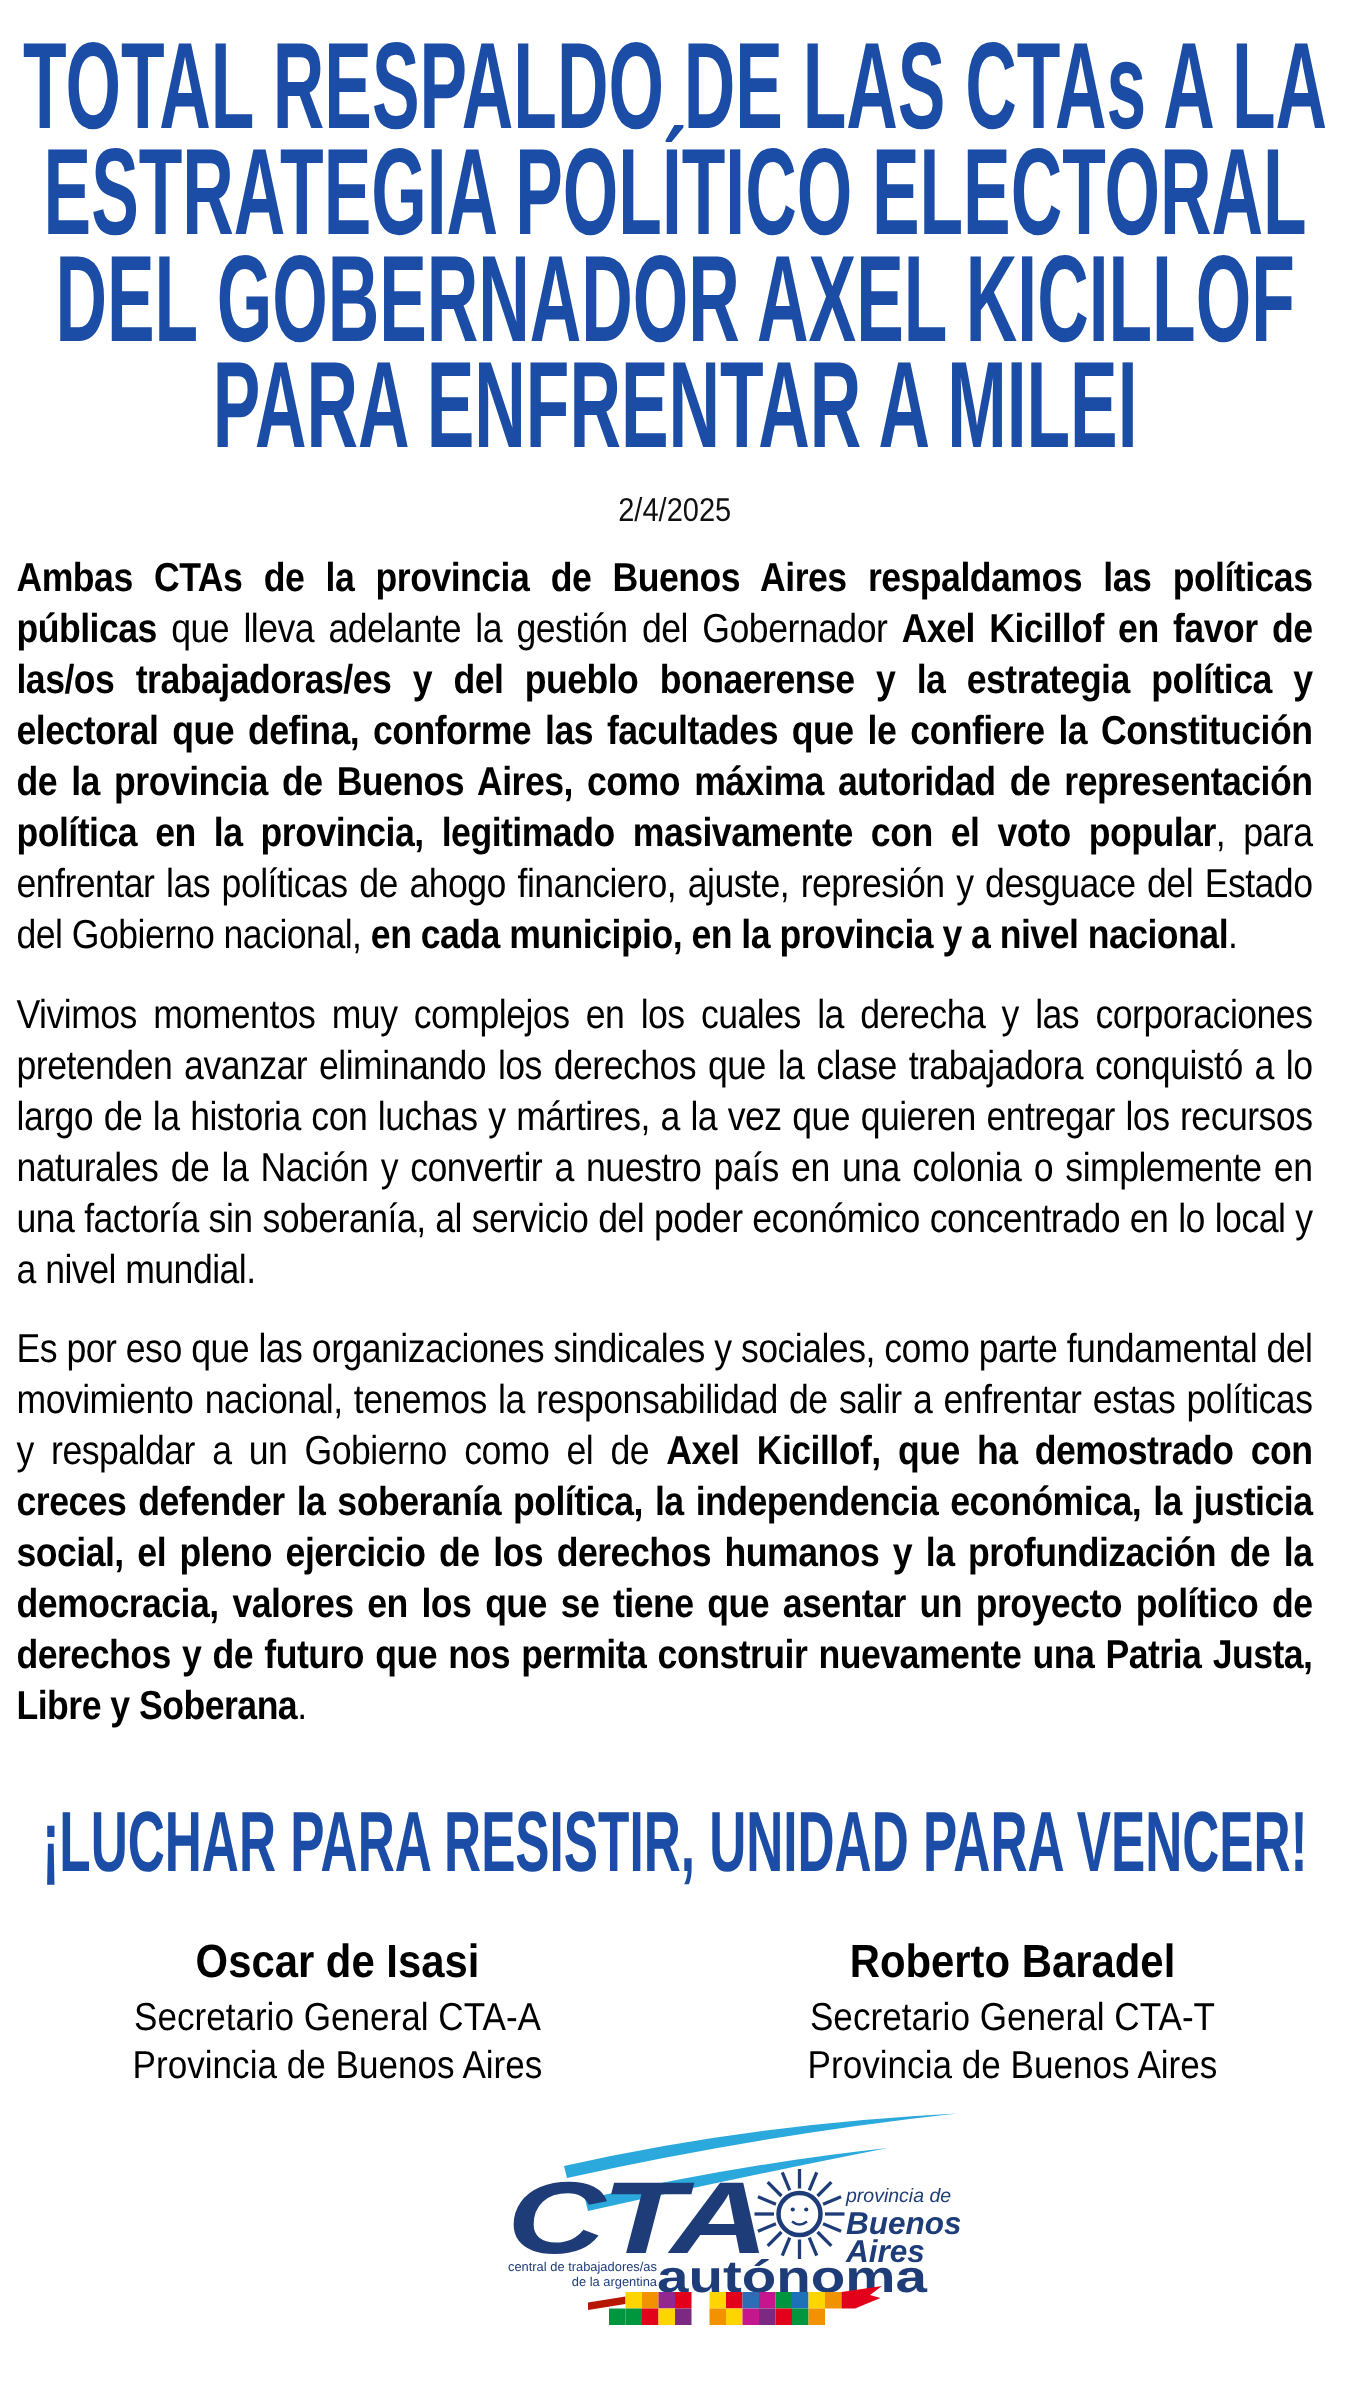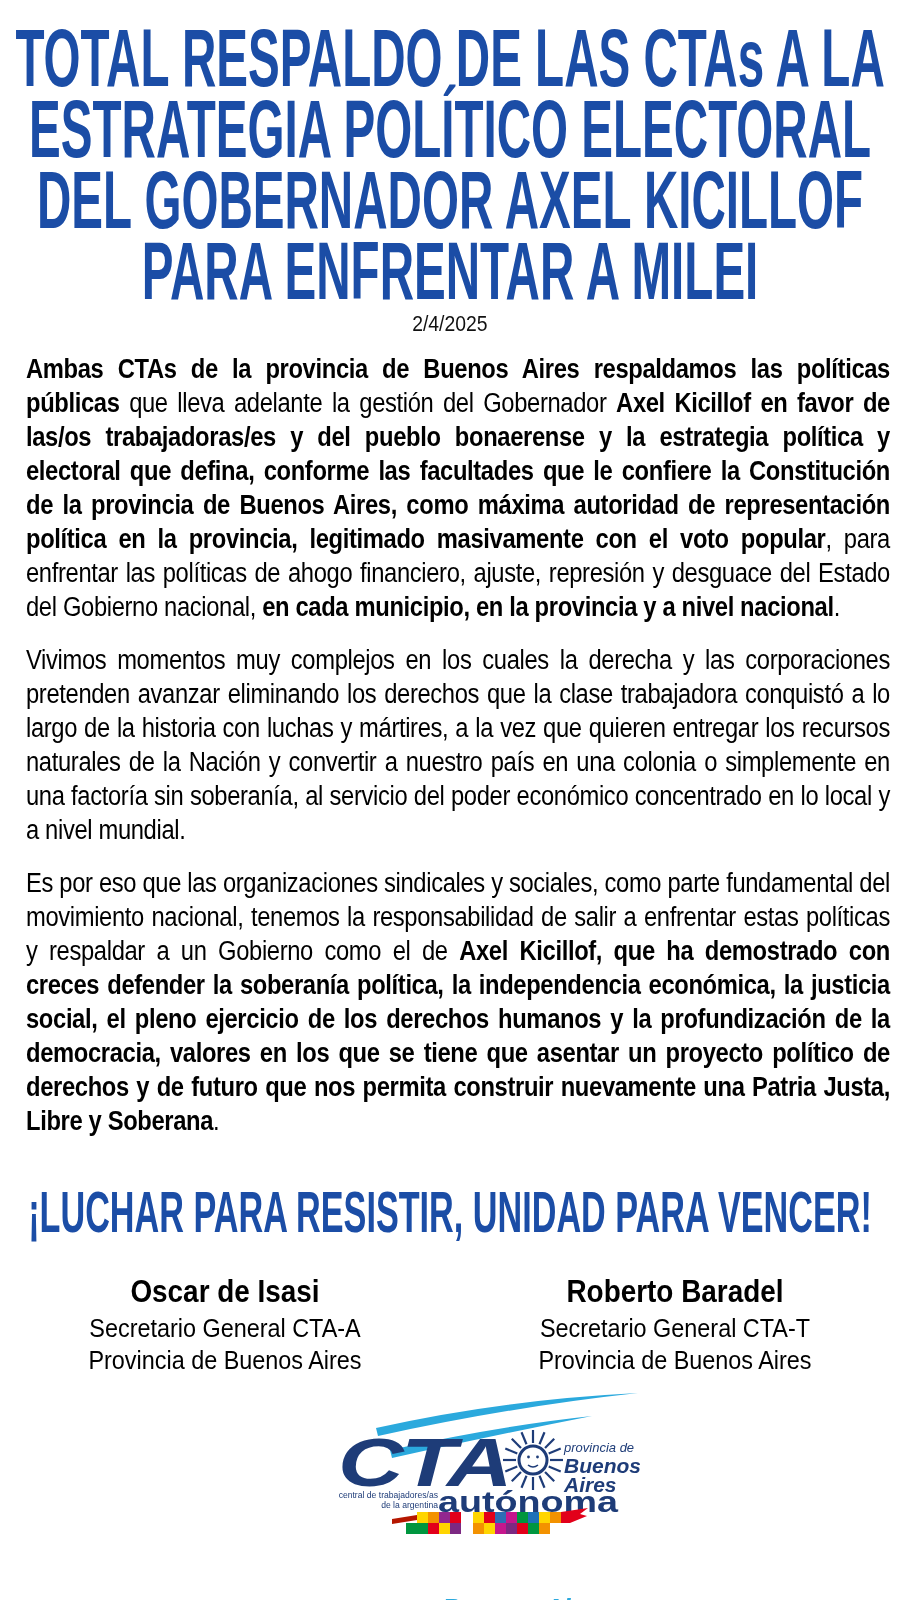"2/4/2025" .date { margin-top: 4px -> 20px }
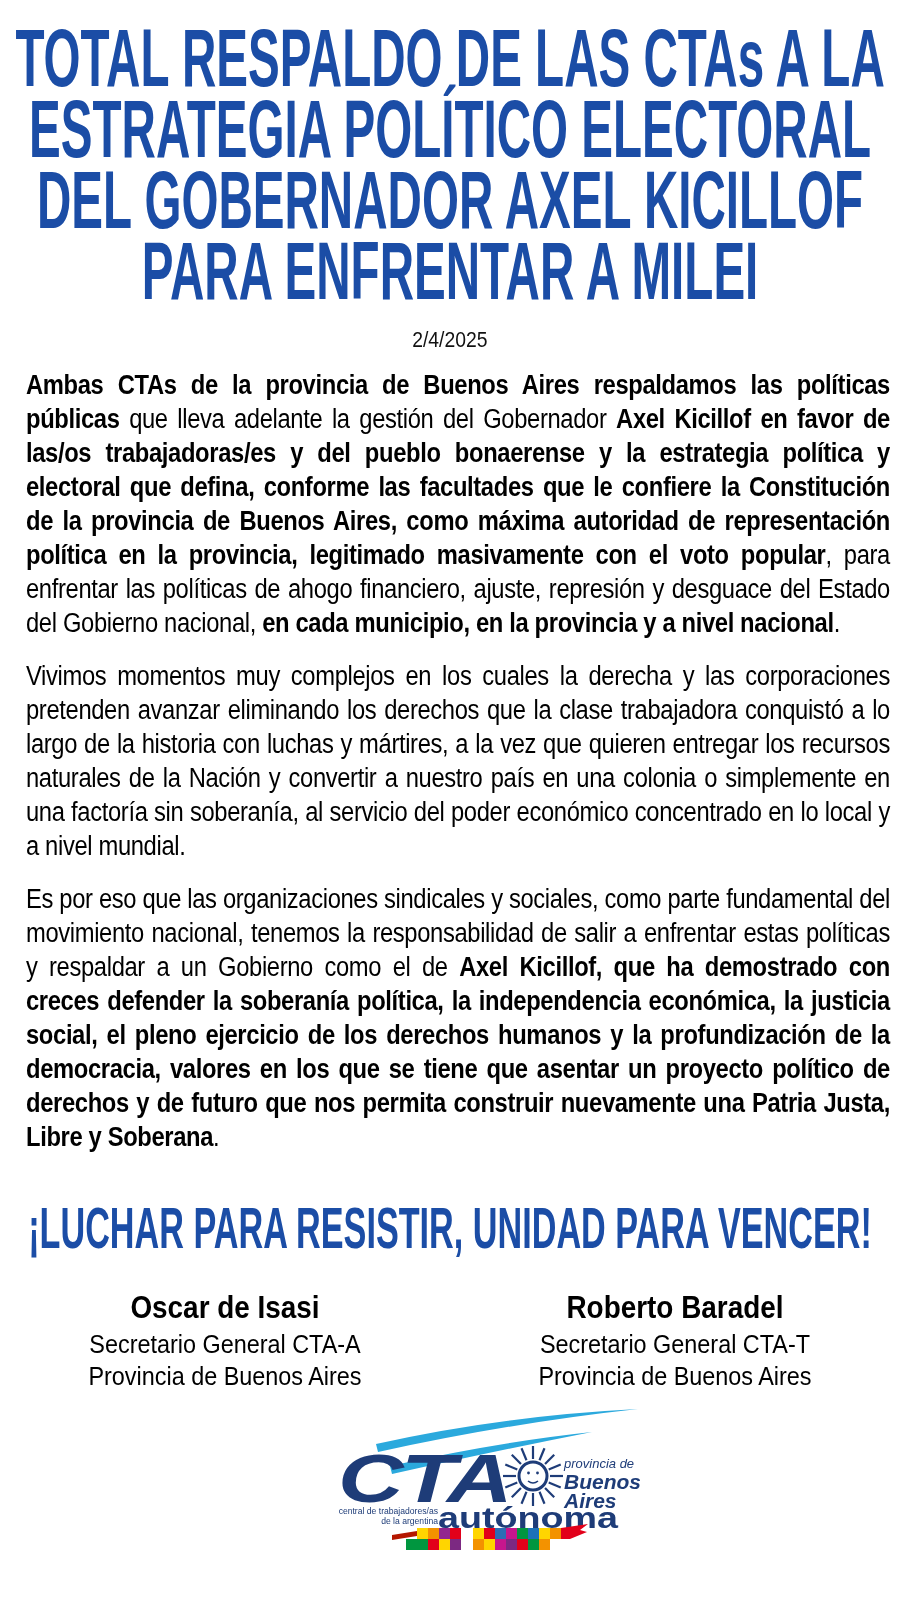"Ambas CTAs de la provincia" .content { padding: 0 26px -> 0 11px }
